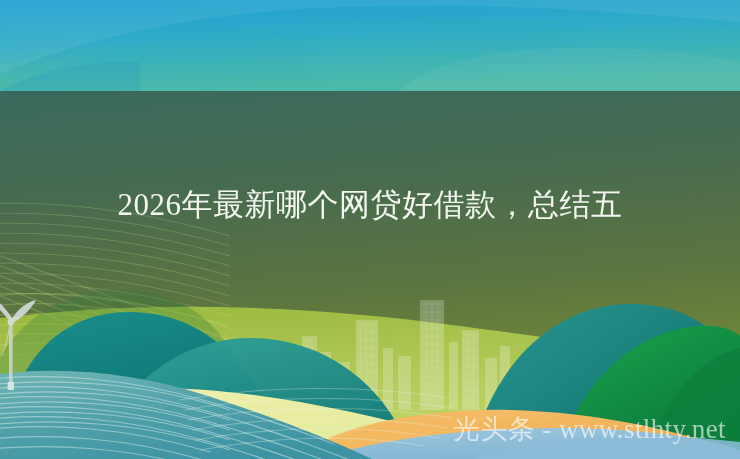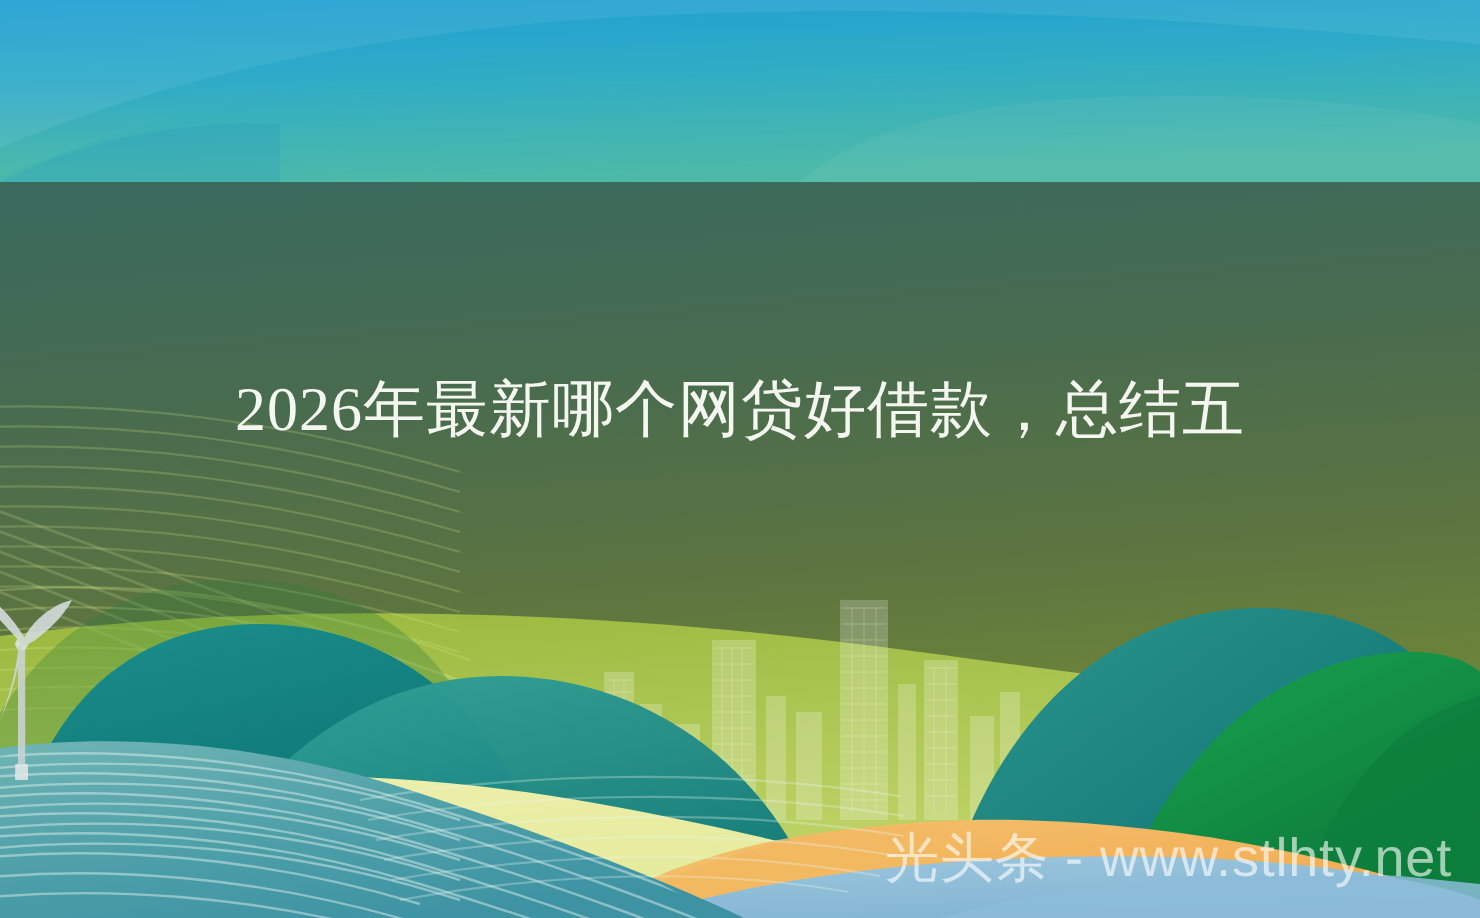"光头条 - www.stlhty.net" #watermark { font-family: Liberation Sans, sans-serif -> Liberation Serif, serif }
